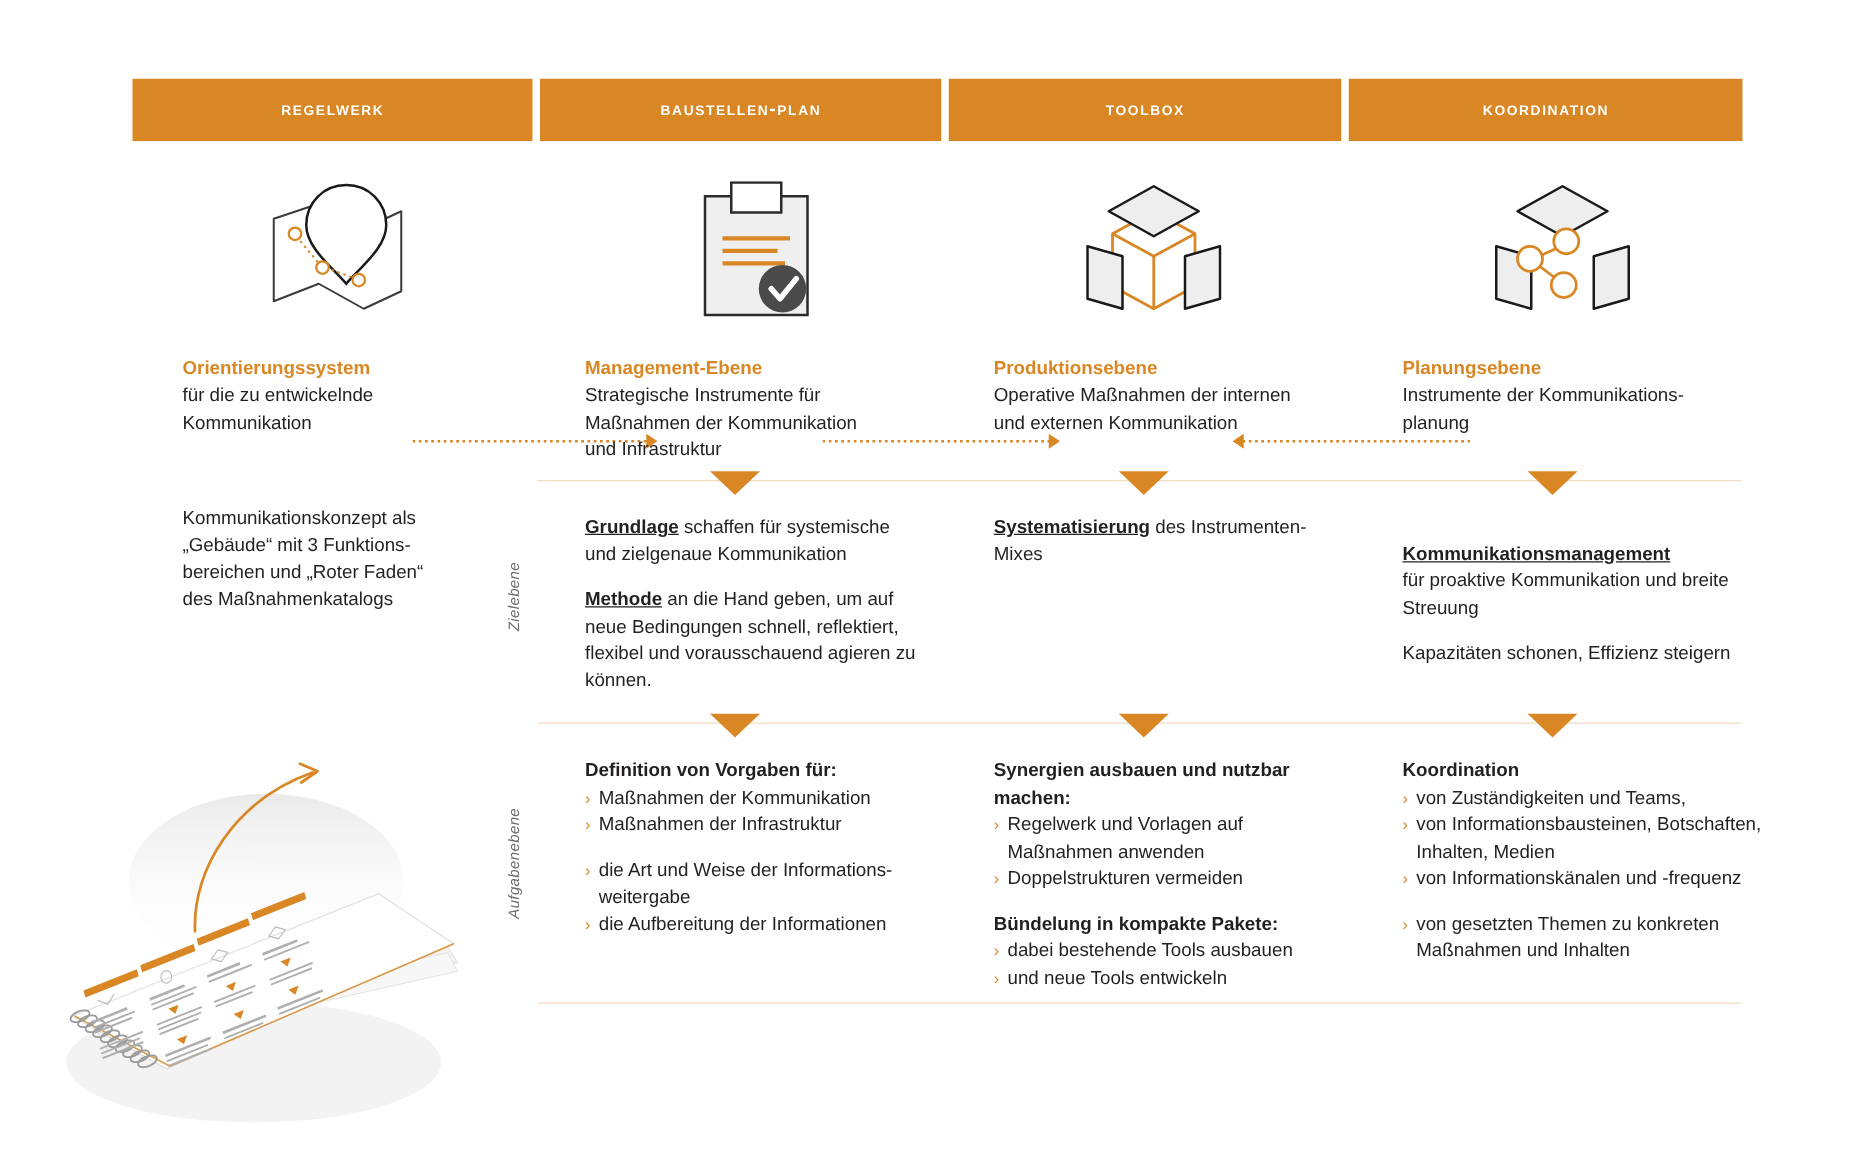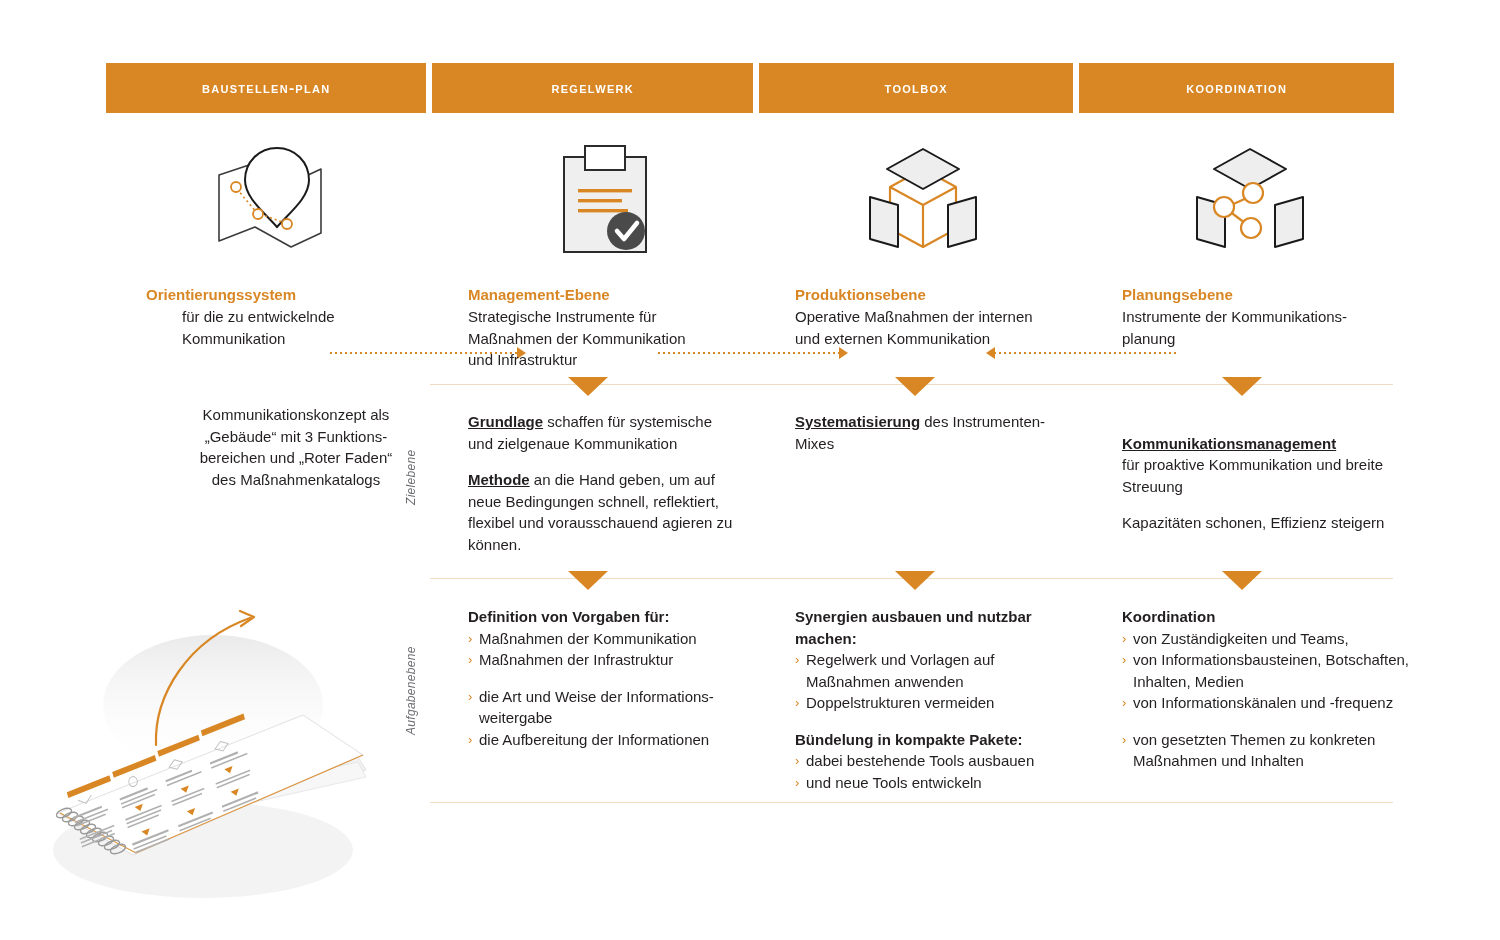"baustellen-plan" div.tab { order: before "regelwerk" -> after "regelwerk" }
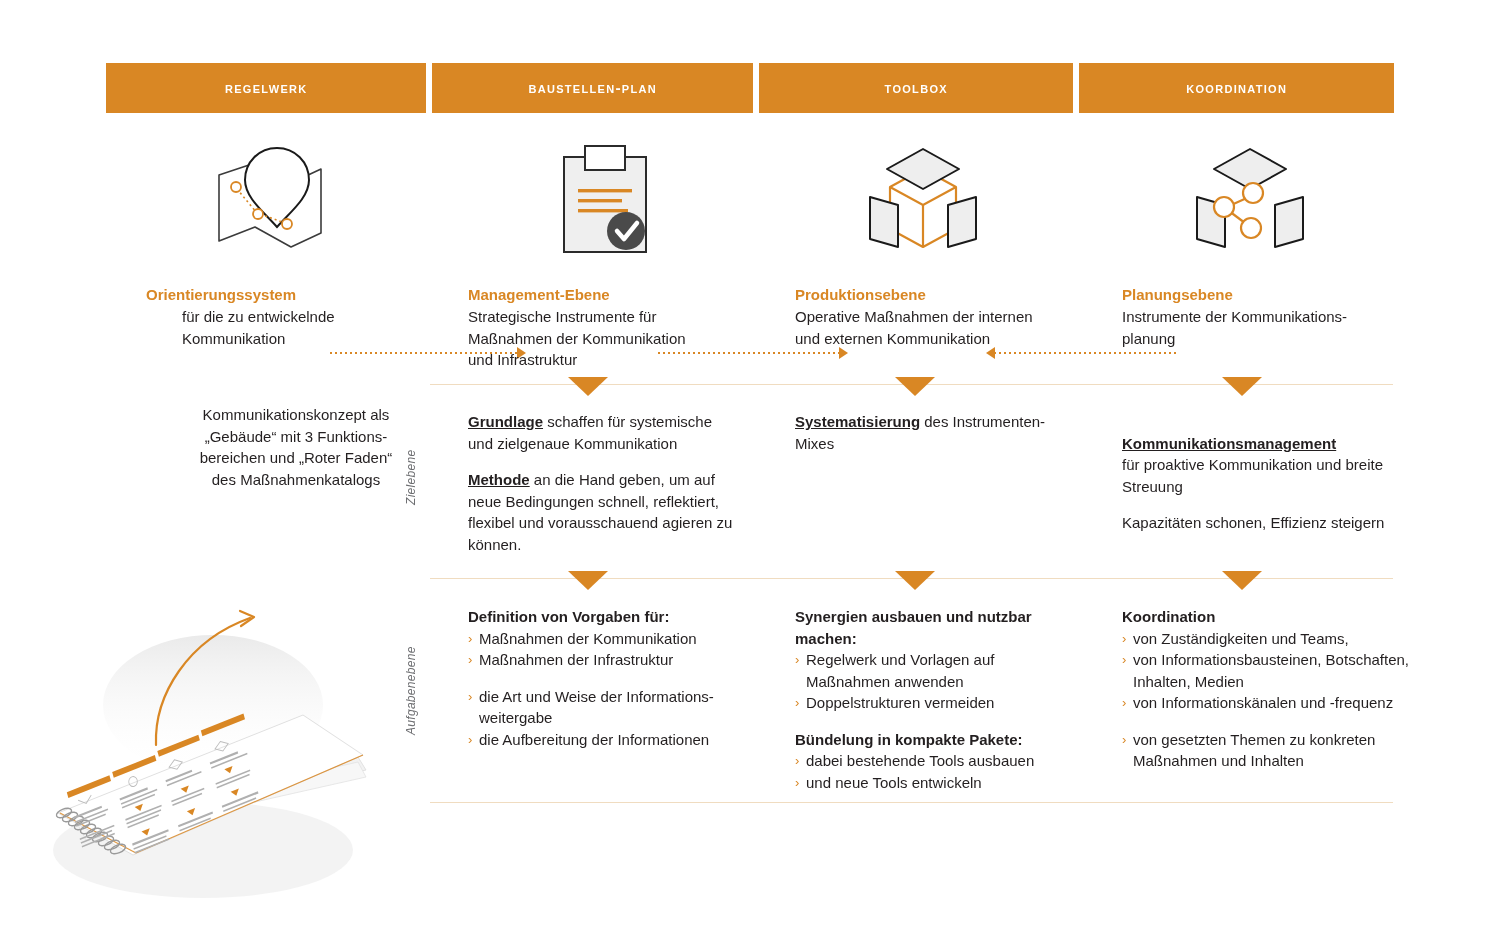"für die zu entwickelnde" div.lvl-desc { margin-left: 36px -> none }
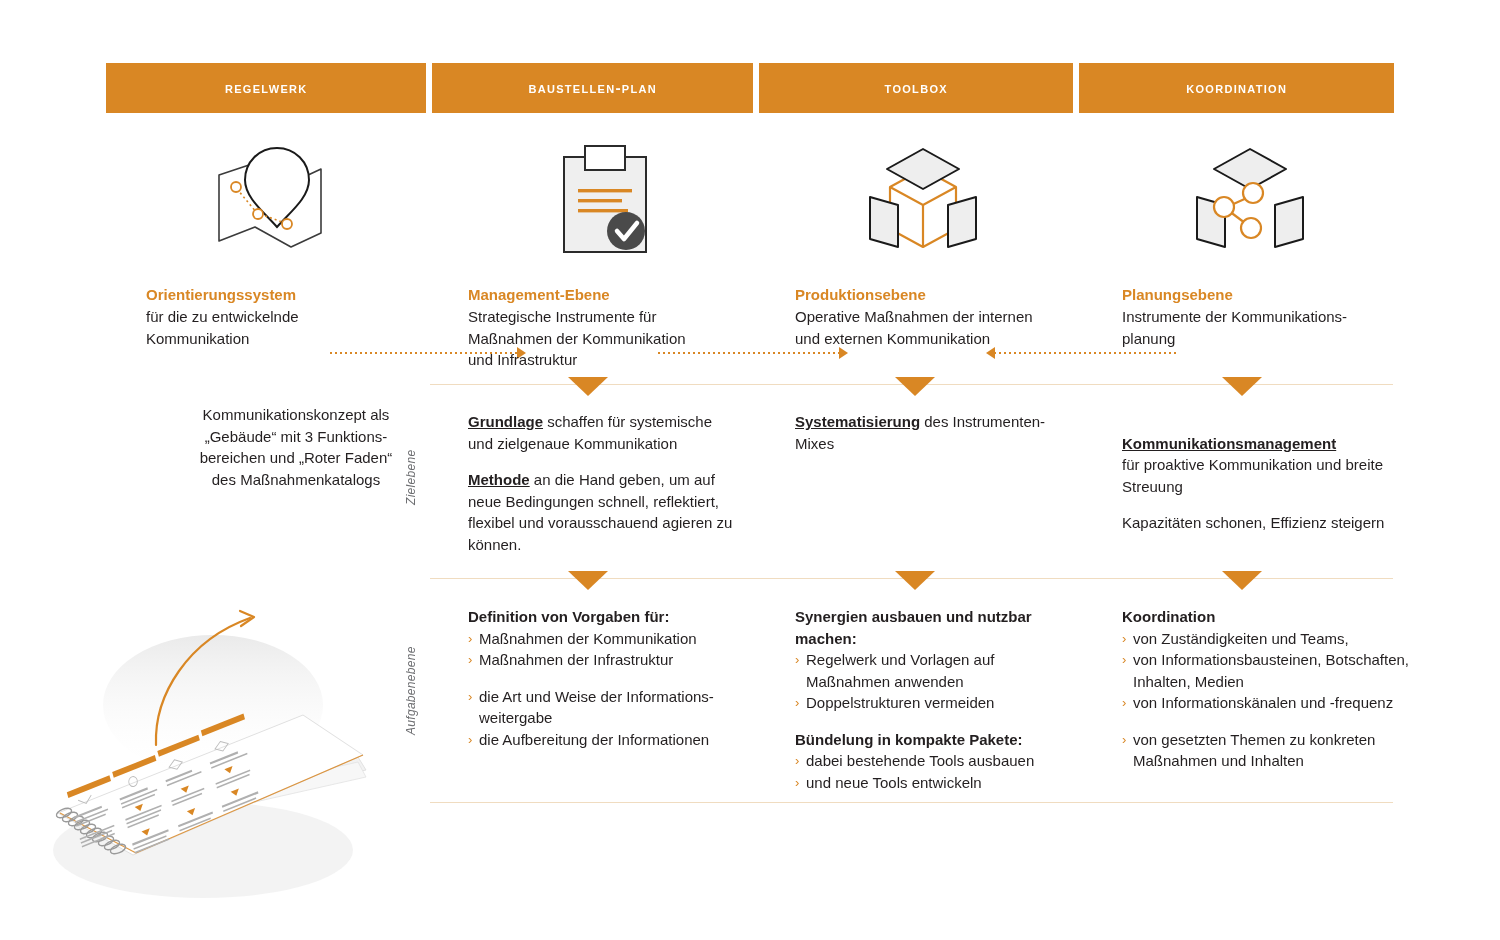"Kommunikationskonzept als" div.block { text-align: center -> none }
